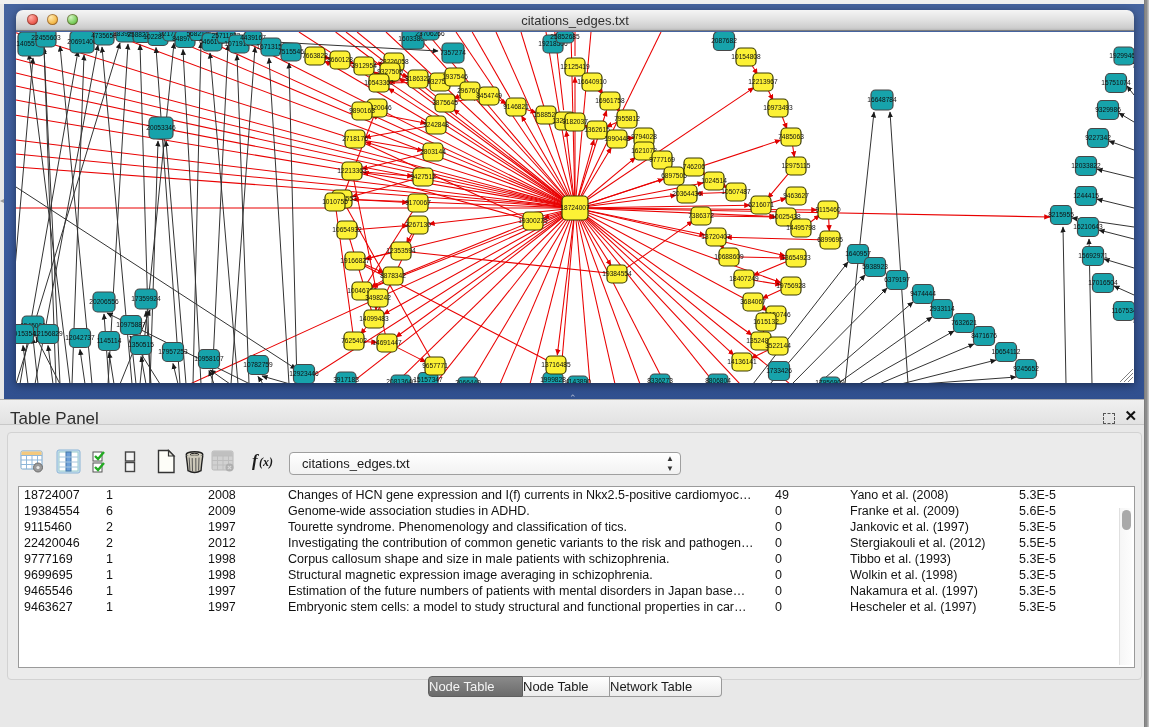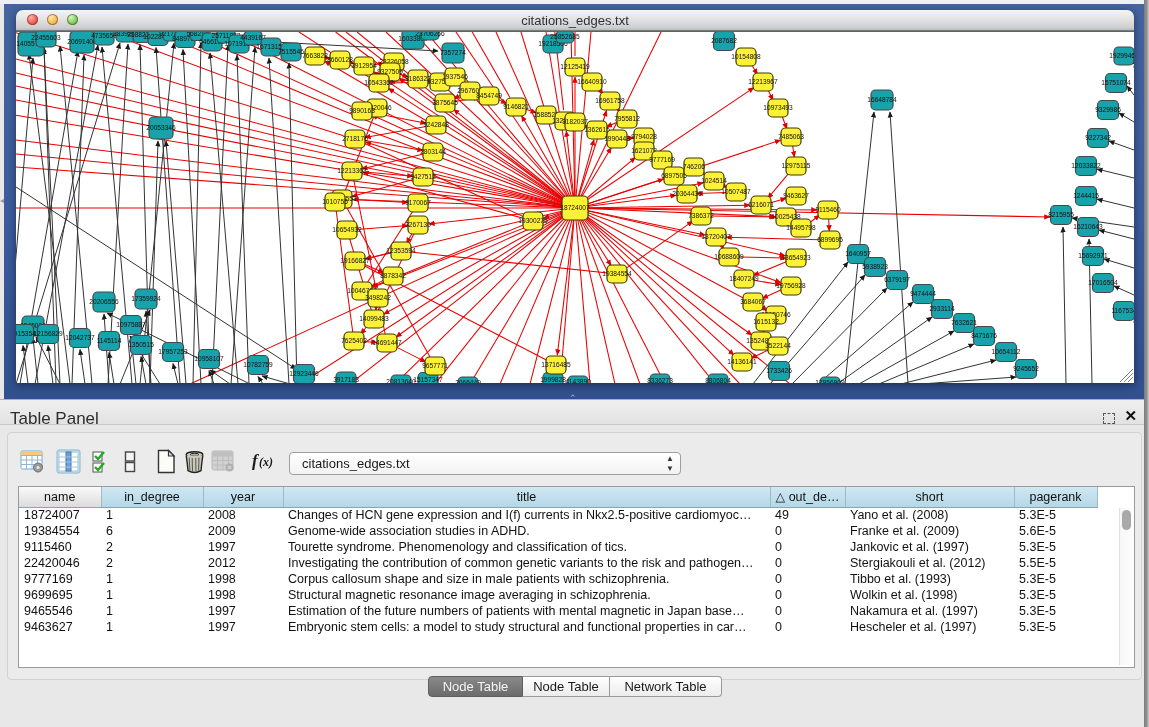"name" tr { html: <tr> <th>name</th> <th>in_degree</th> <th>year</th> <th>title</th> <th>△ out_de…</th> <th>short</th> <th>pagerank</th> </tr> -> none }
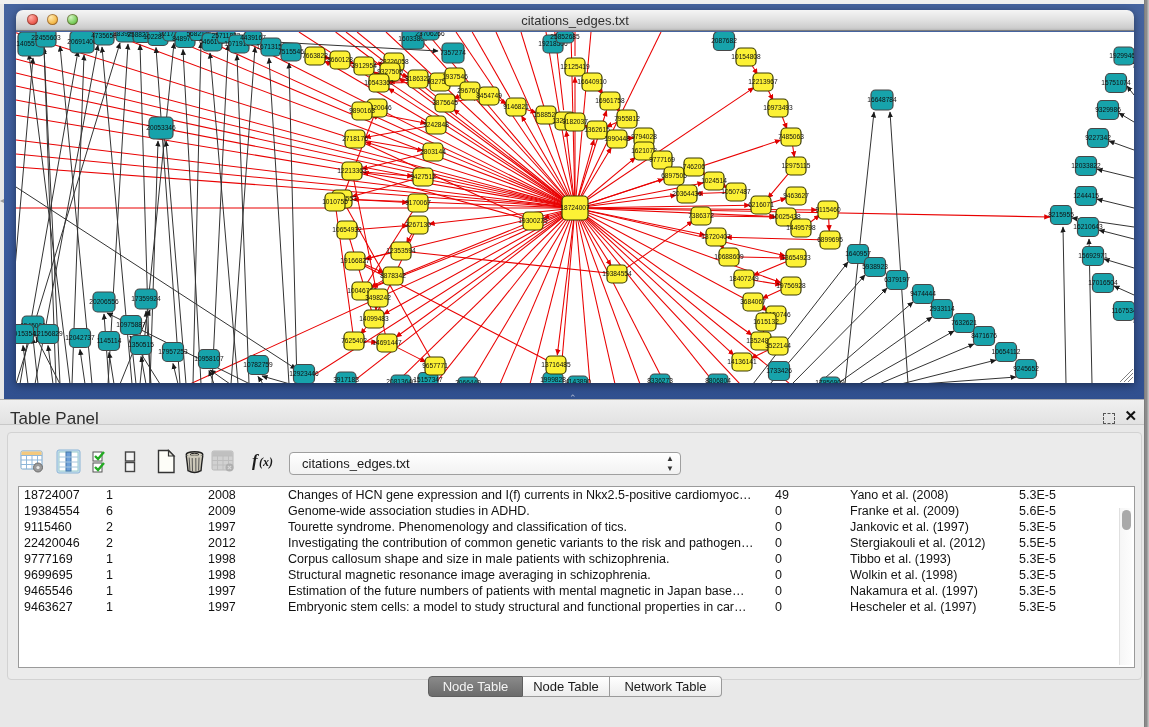"Structural magnetic resonance image" td.c3 { text: resonance -> expression }
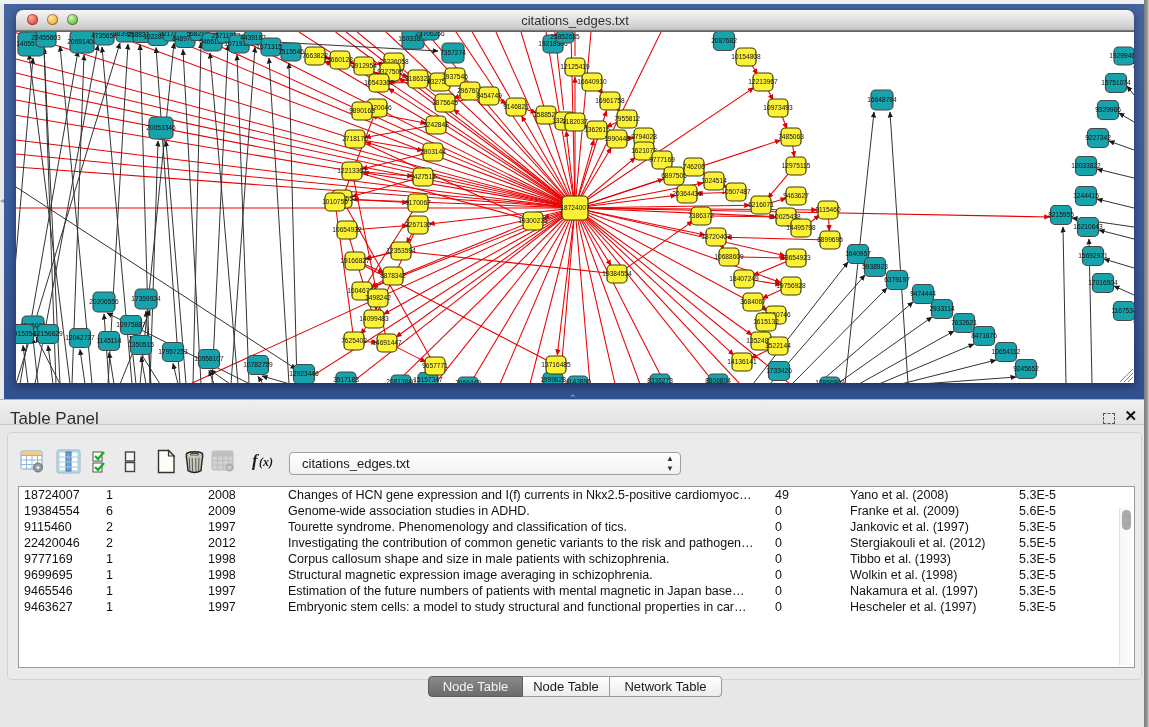"Estimation of the future numbers" td.c3 { text: magnetic -> disorders }
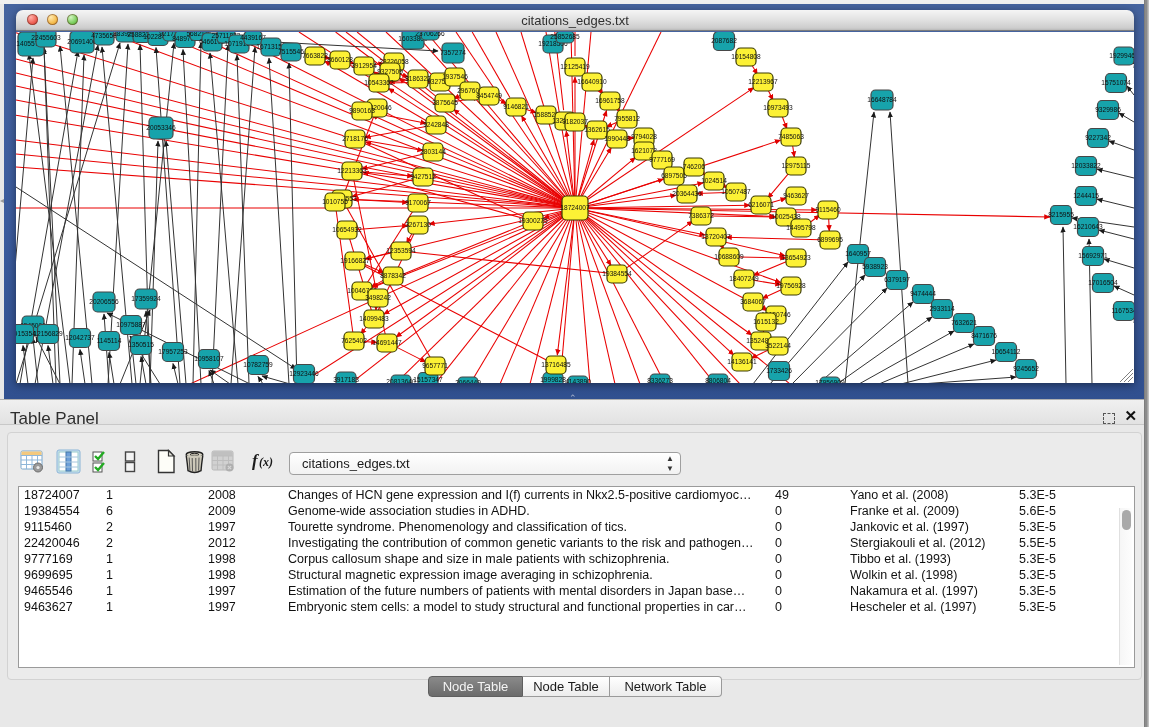"Node Table" .tabs div { text-align: center -> none }
